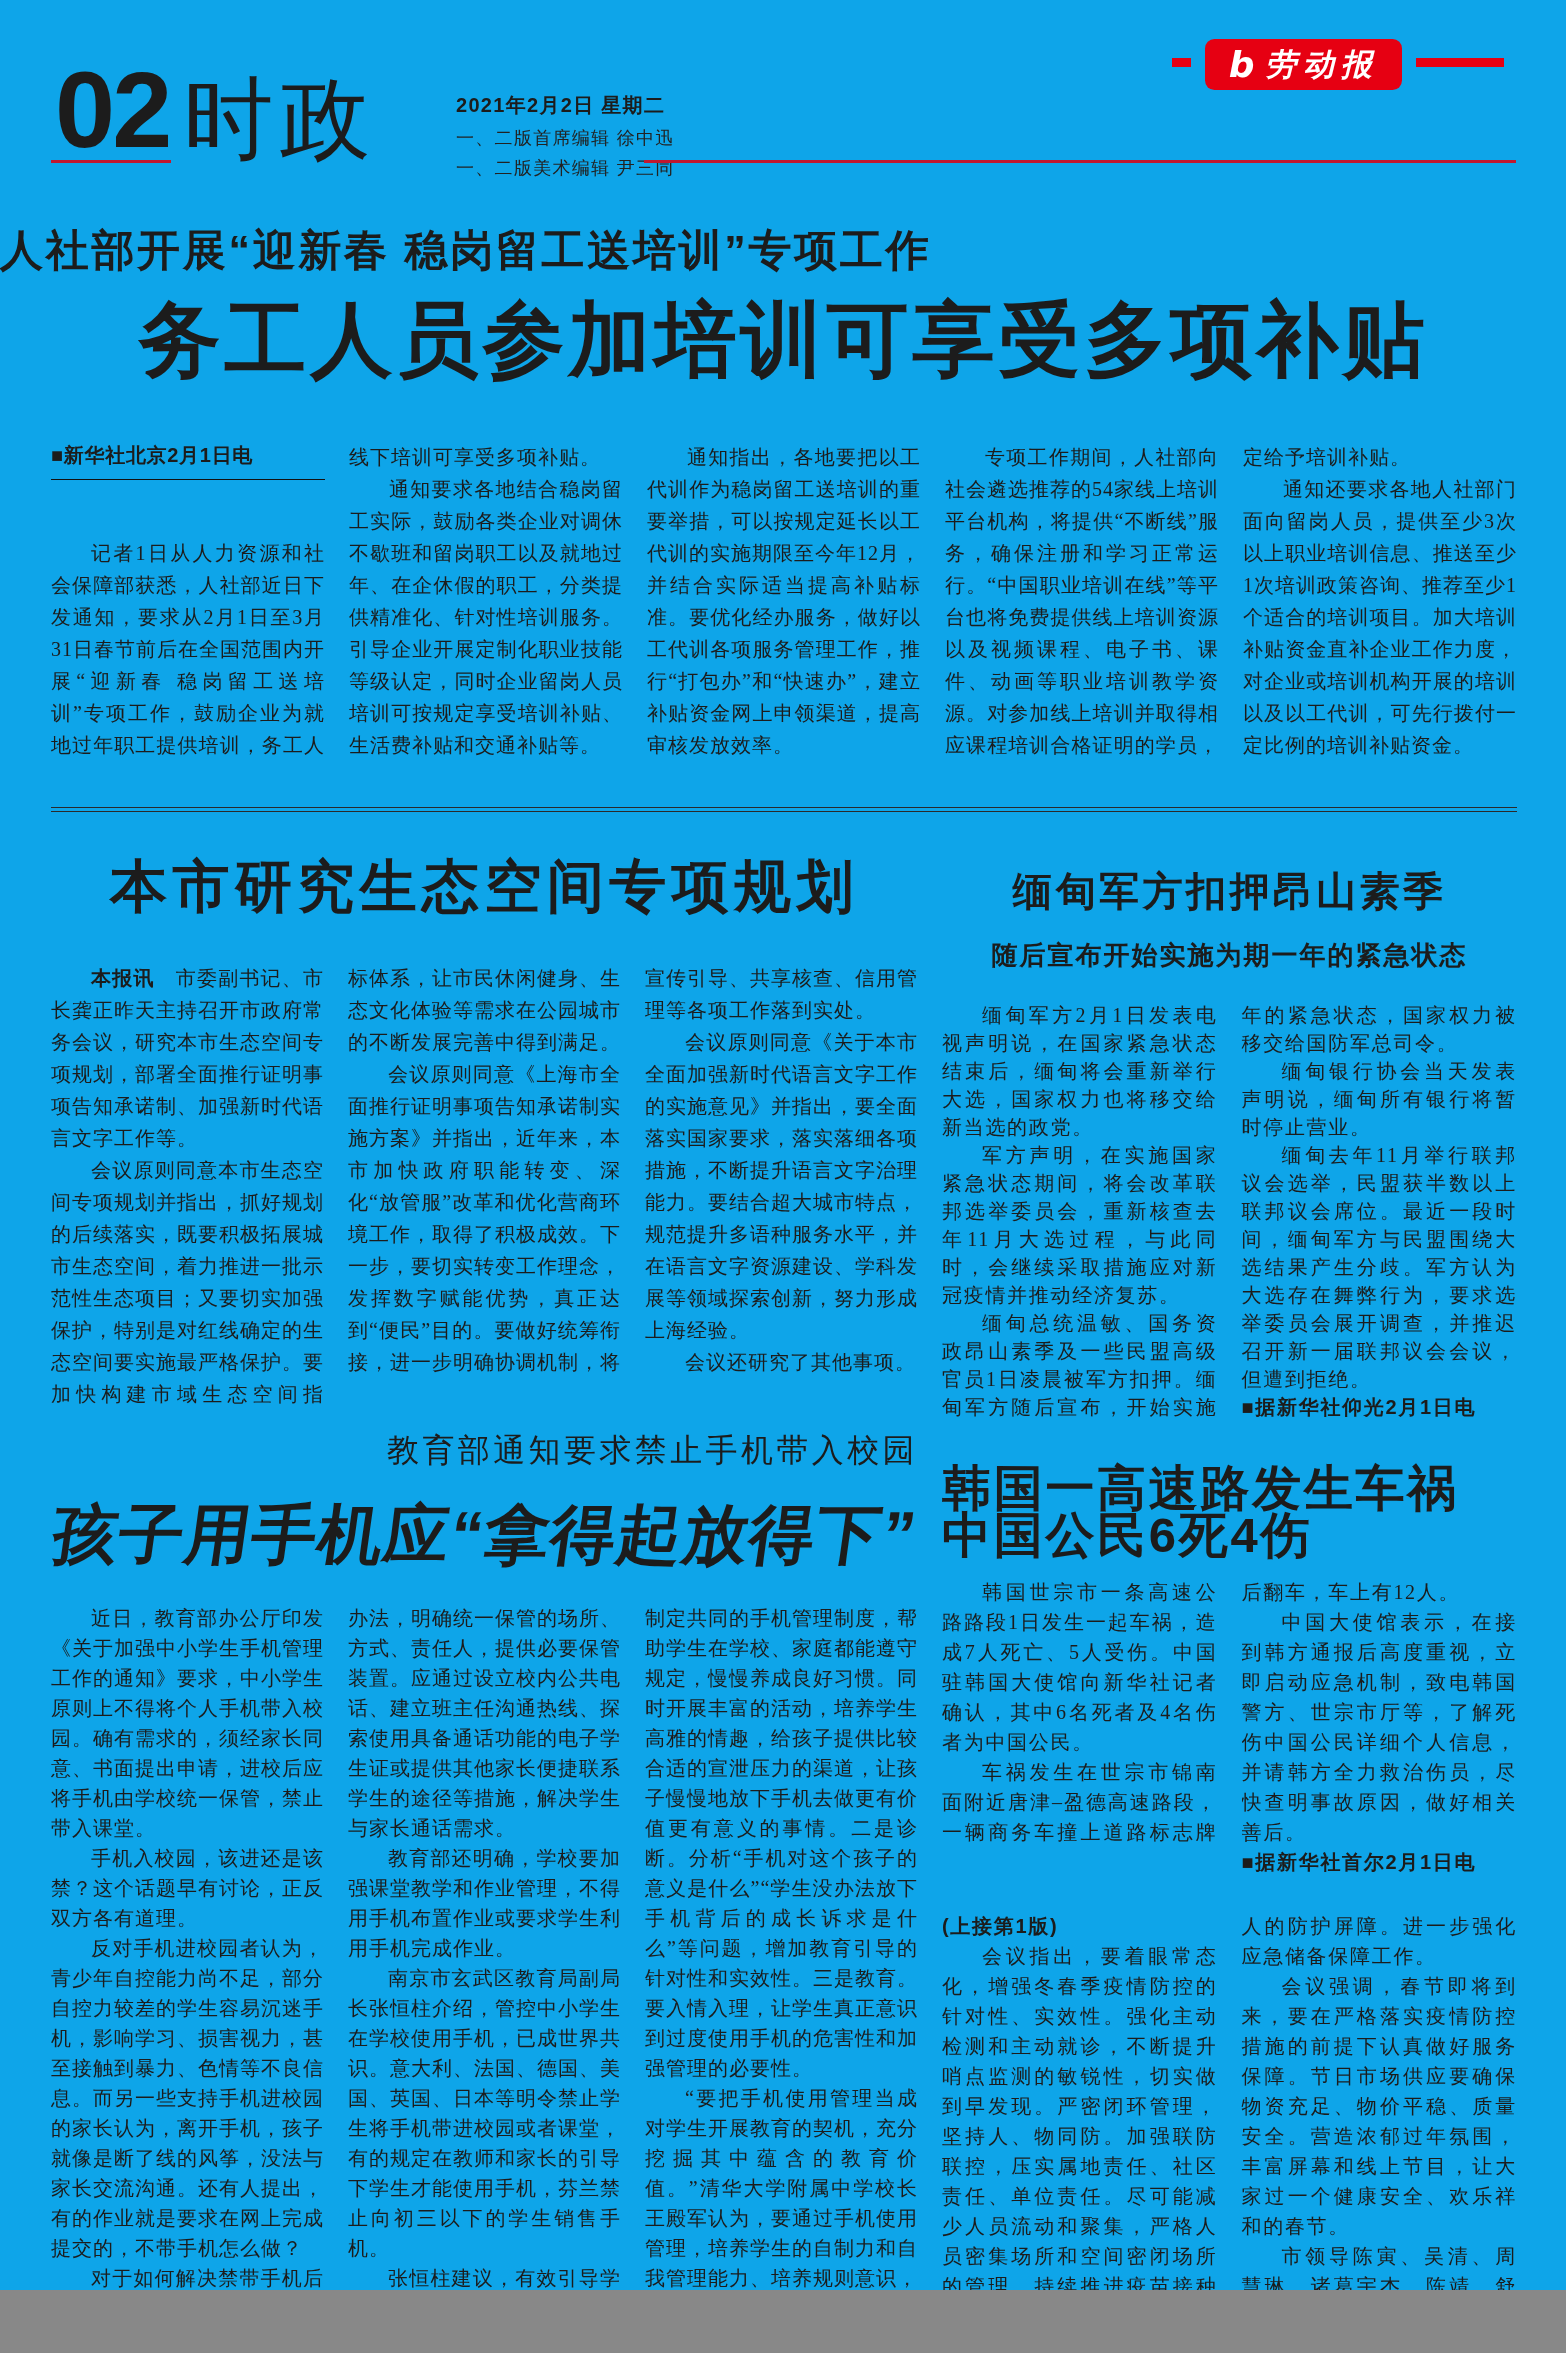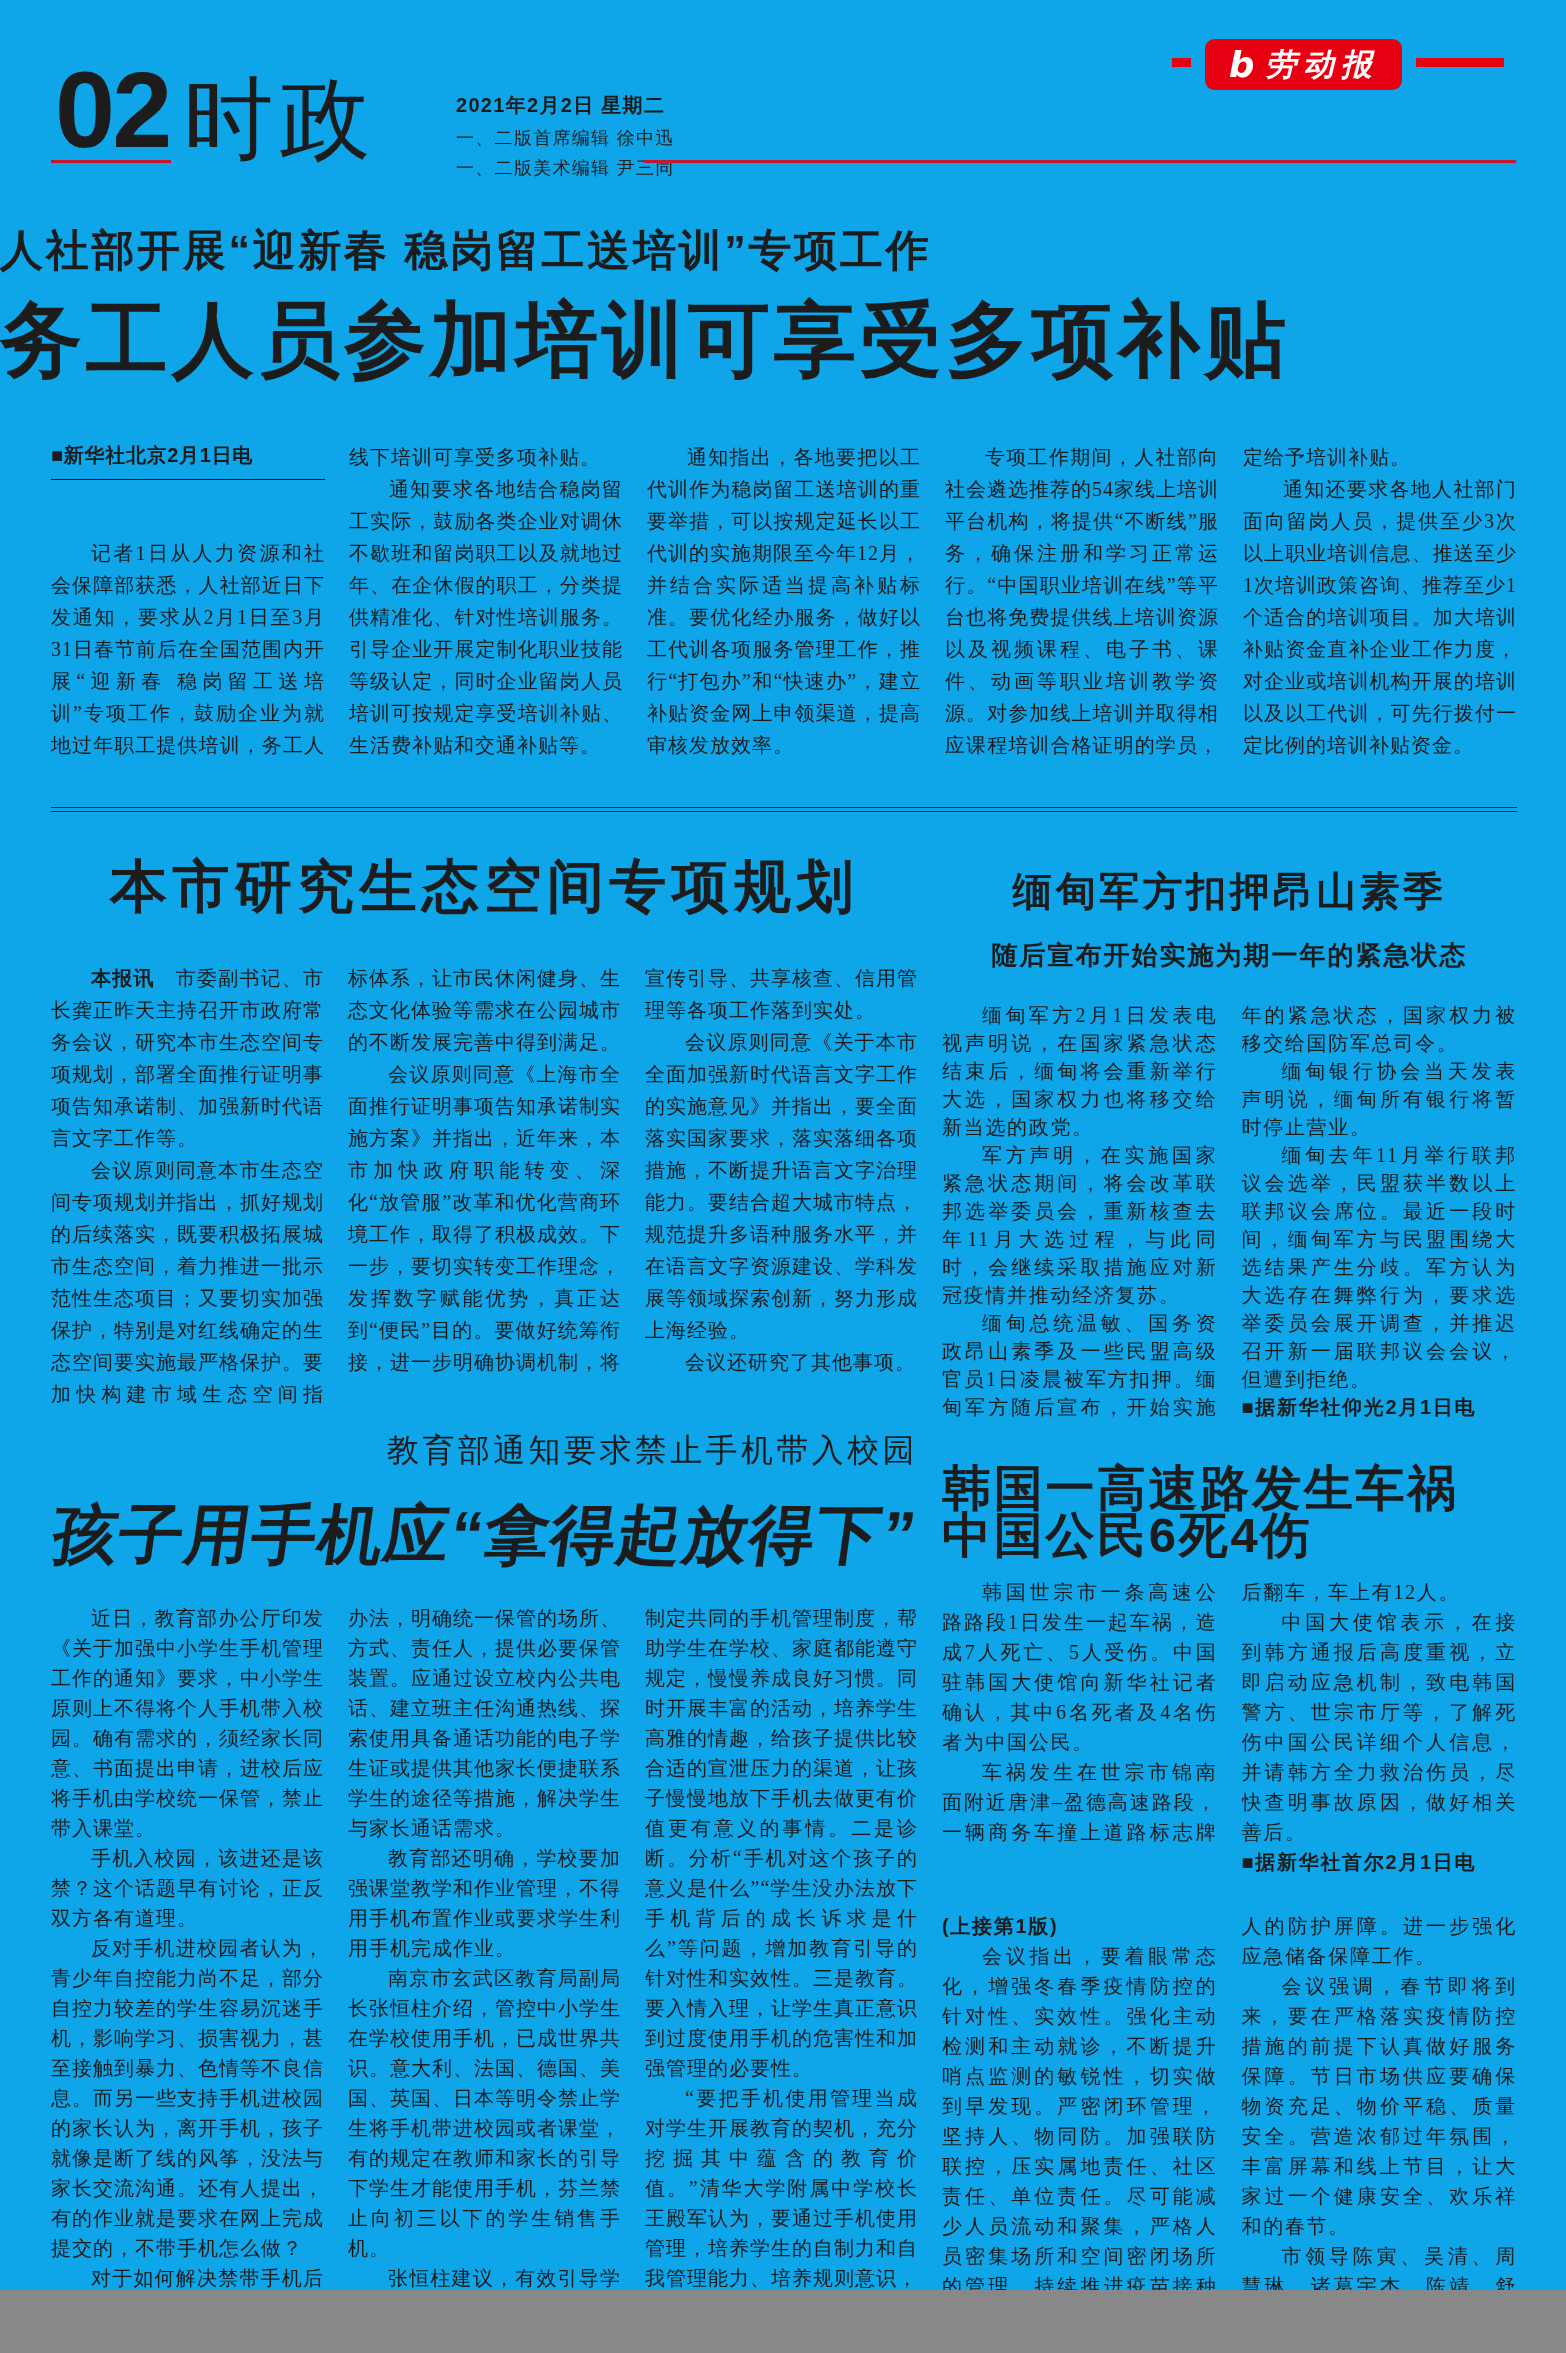"务工人员参加培训可享受多项补贴" .headline1 { text-align: none -> center }
